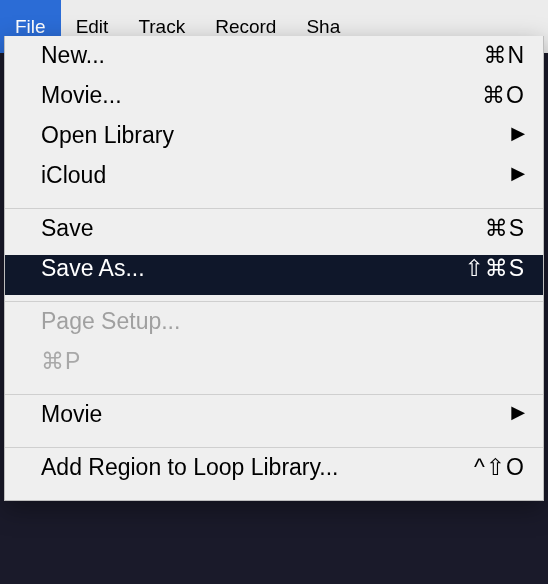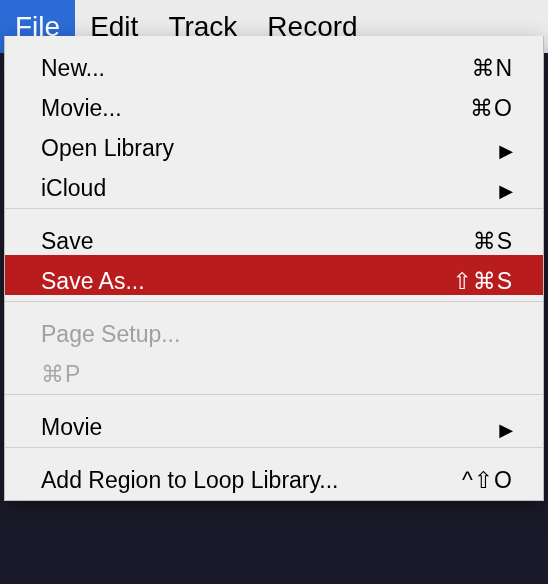"File" .menubar { font-size: 28px -> 19px }
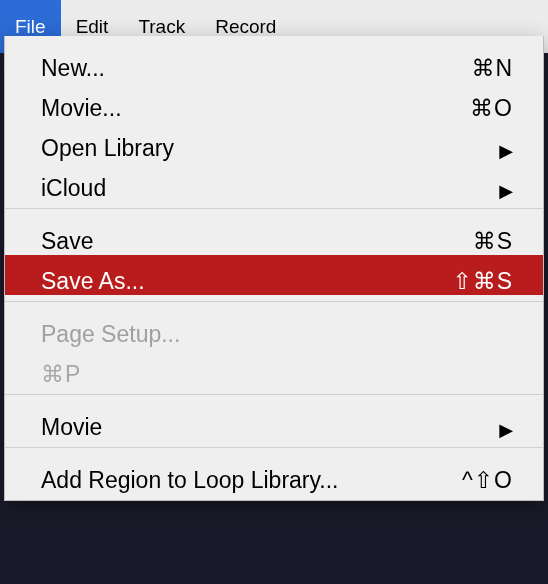"Sha" div.menubar-item { html: none -> <div>Sha</div> }
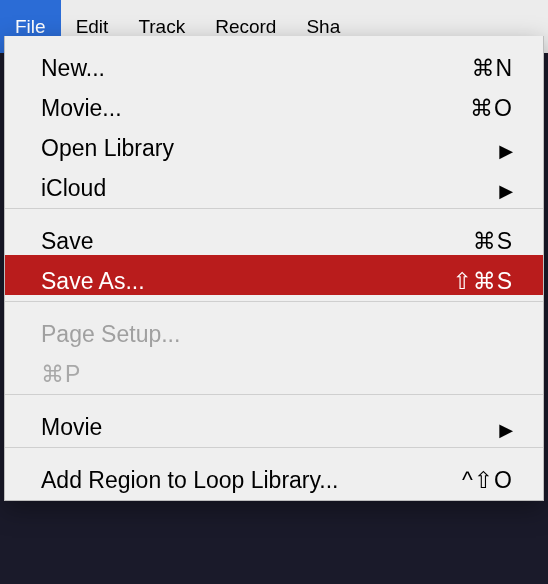"New..." .menu-item { align-items: flex-end -> flex-start; padding: 0 30px 0 36px -> 0 18px 0 36px }
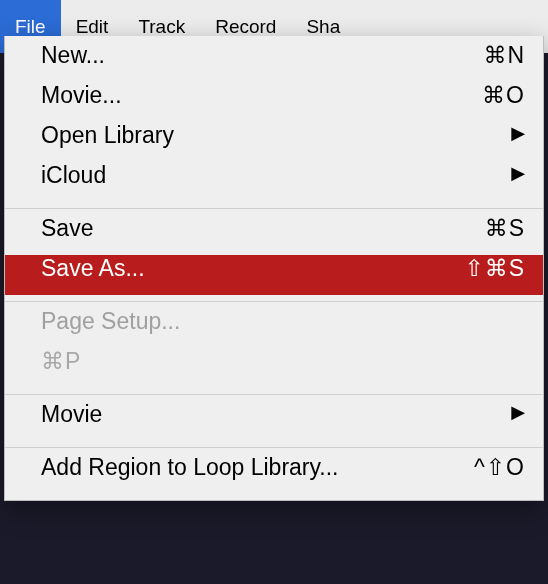"Save As..." .menu-item.highlighted { background: #b91c1c -> #0f172a }
